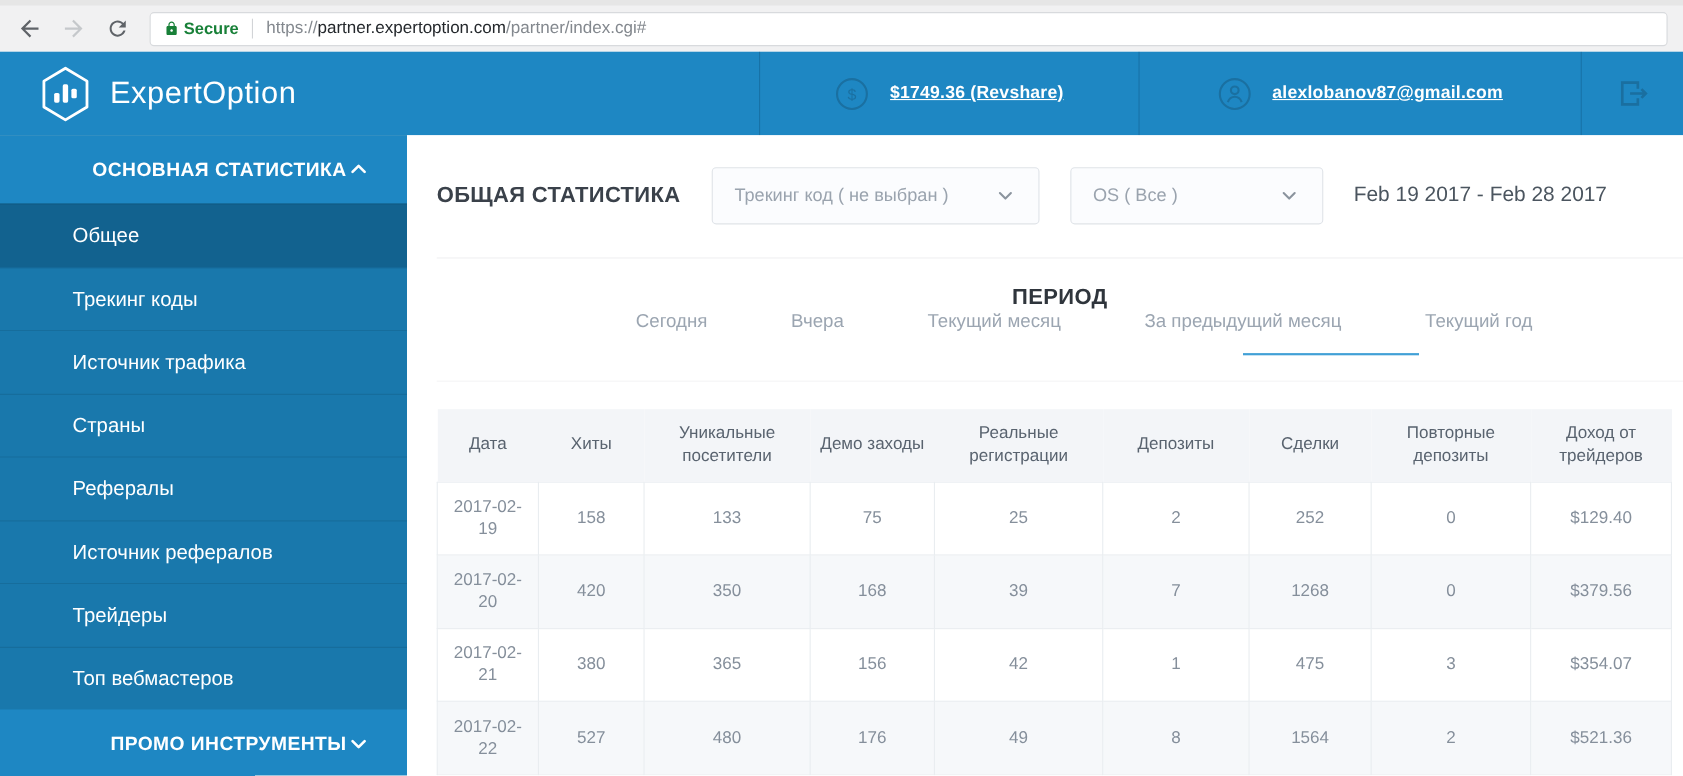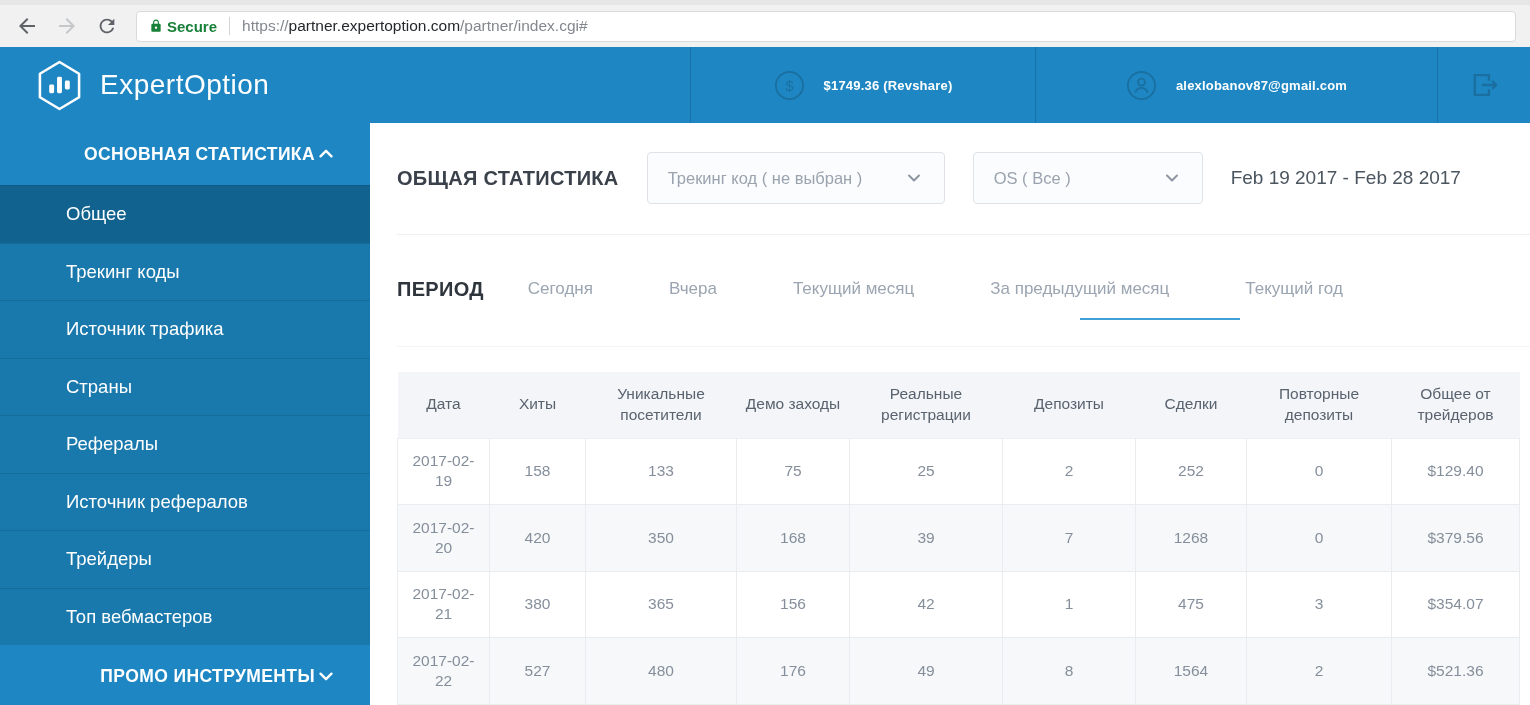"$1749.36 (Revshare)" .hsec-text { font-size: 13px -> 16px; text-decoration: none -> underline }
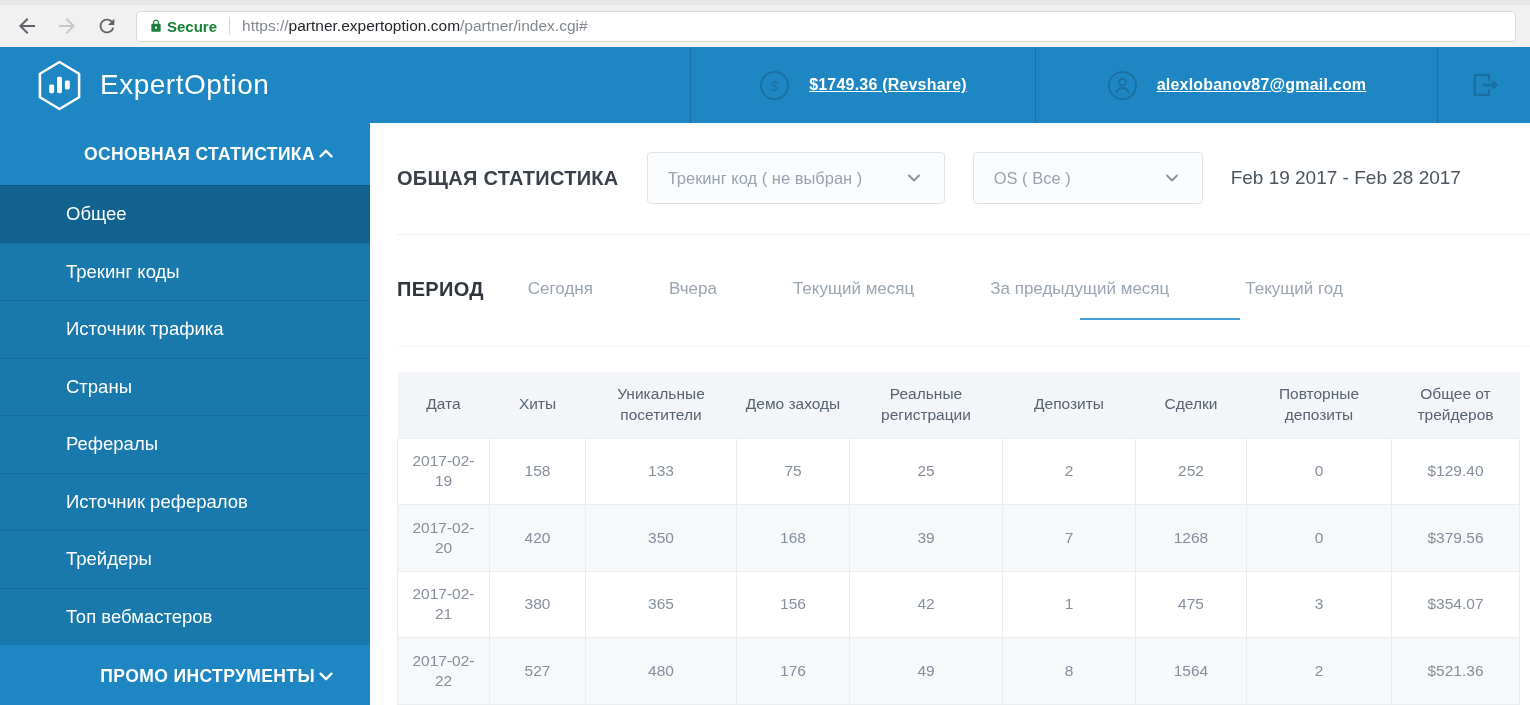"ПЕРИОД" .period-row { flex-direction: none -> column }
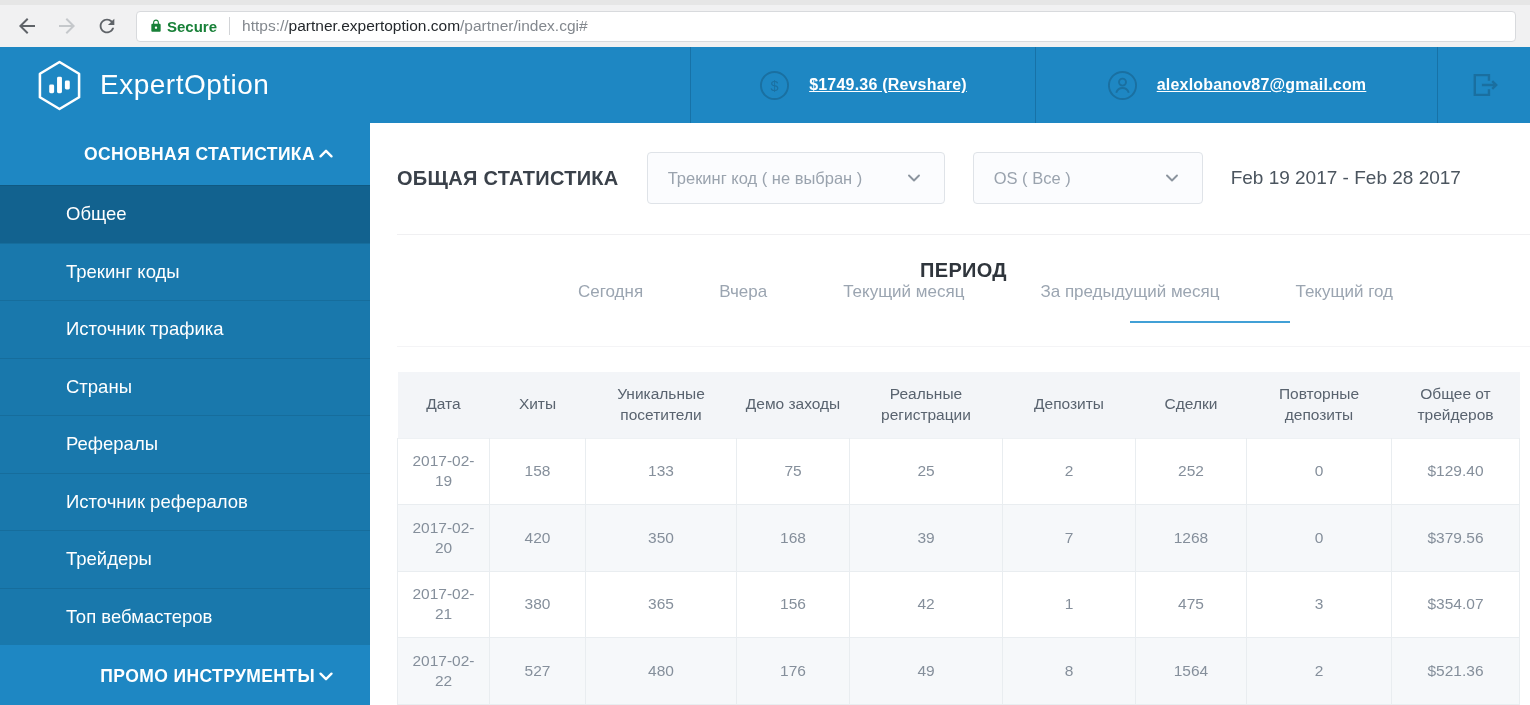"Общее от трейдеров" td { text: Общее -> Доход }
